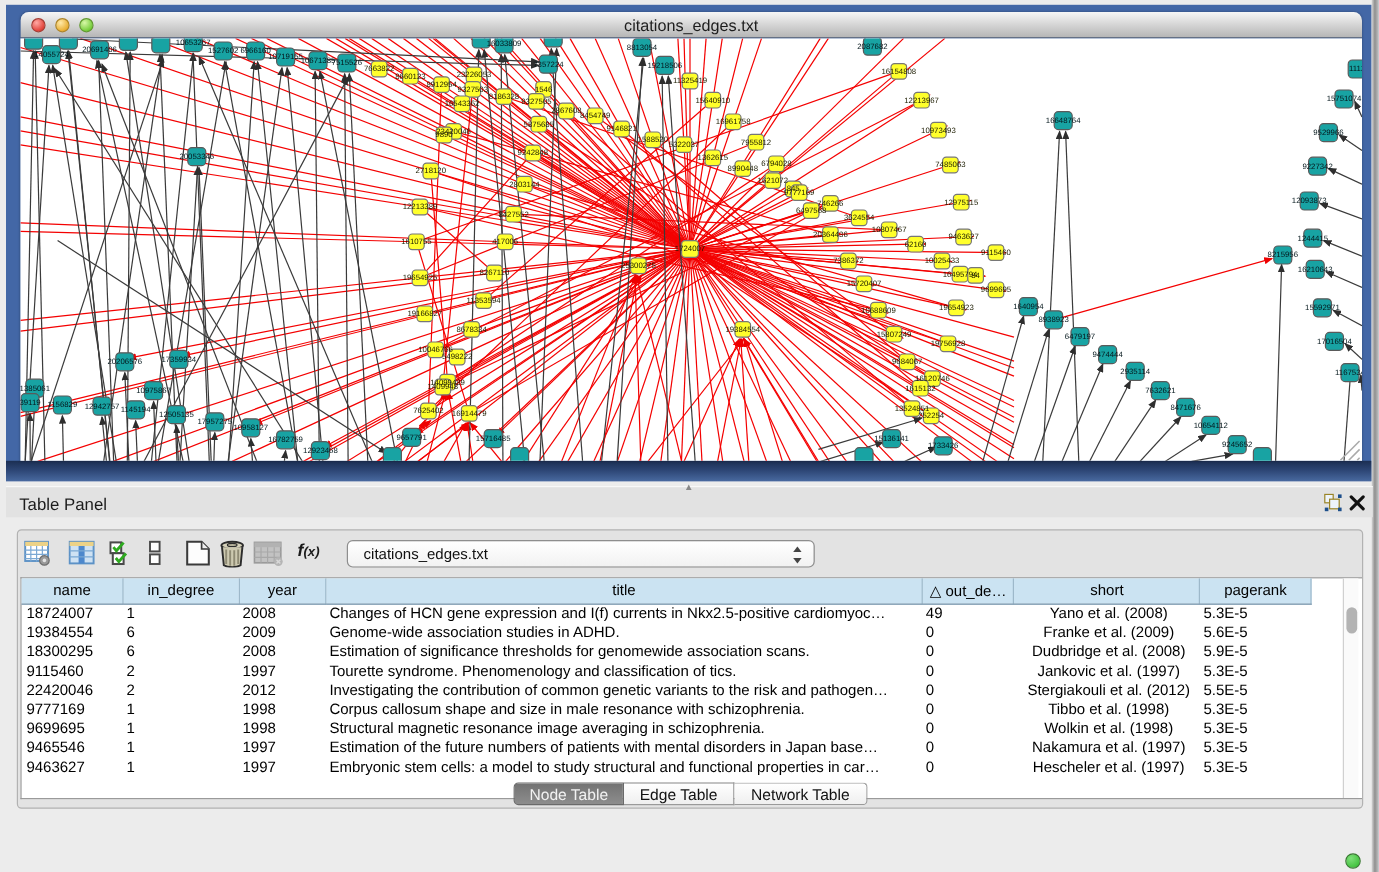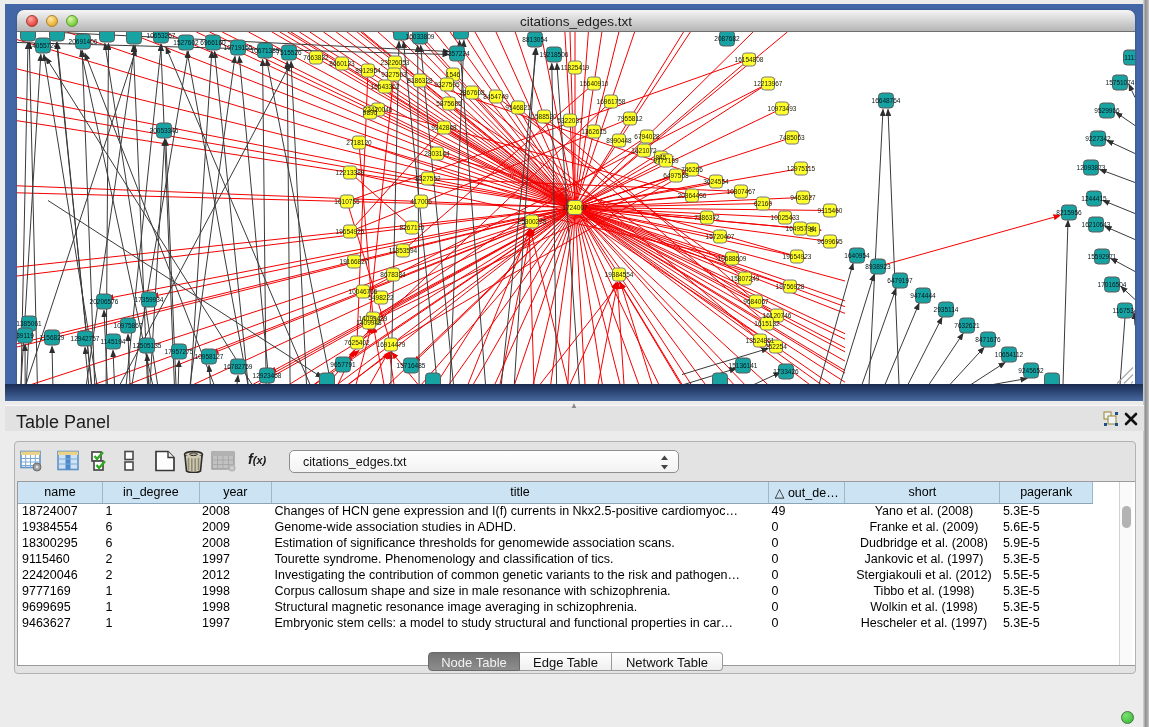"Table Panel" #tpbar span { font-size: 18px -> 14px }
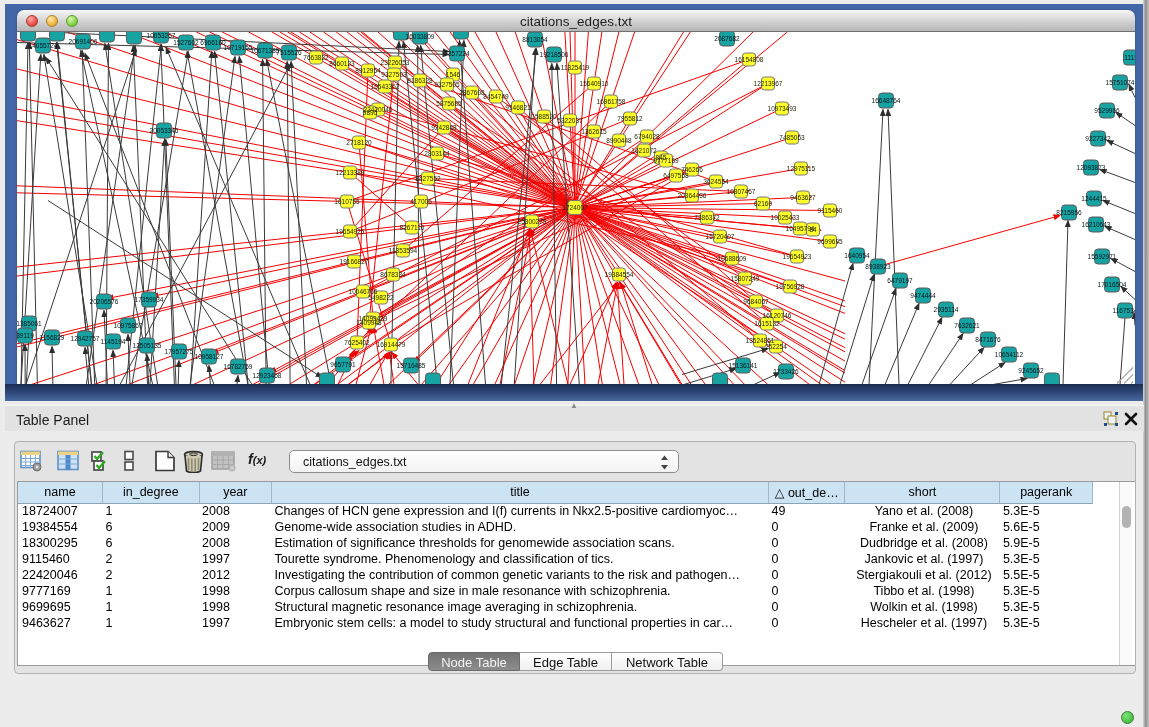"9465546" tr { html: none -> <tr> <td>9465546</td> <td>1</td> <td>1997</td> <td>Estimation of the future numbers of patients with mental disorders in Japan base…</td> <td>0</td> <td>Nakamura et al. (1997)</td> <td>5.3E-5</td> </tr> }
